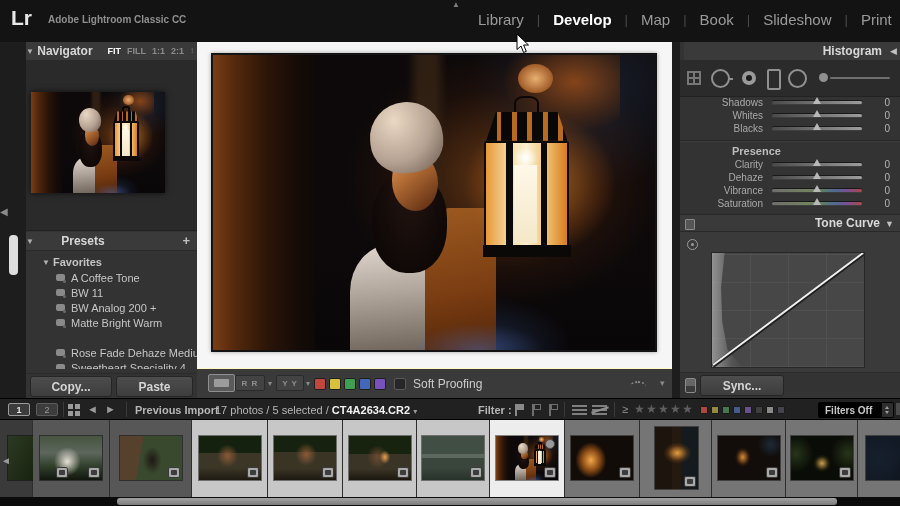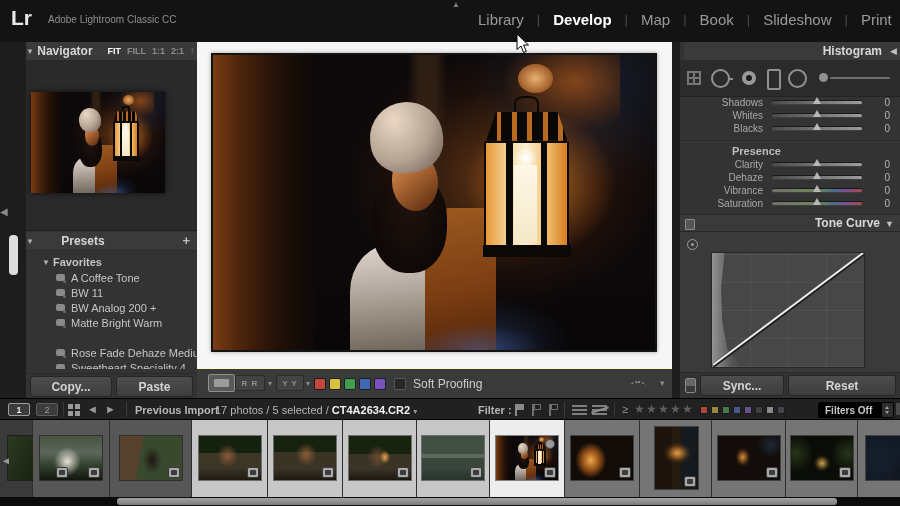"Adobe Lightroom Classic CC" .app-title { font-weight: normal -> bold }
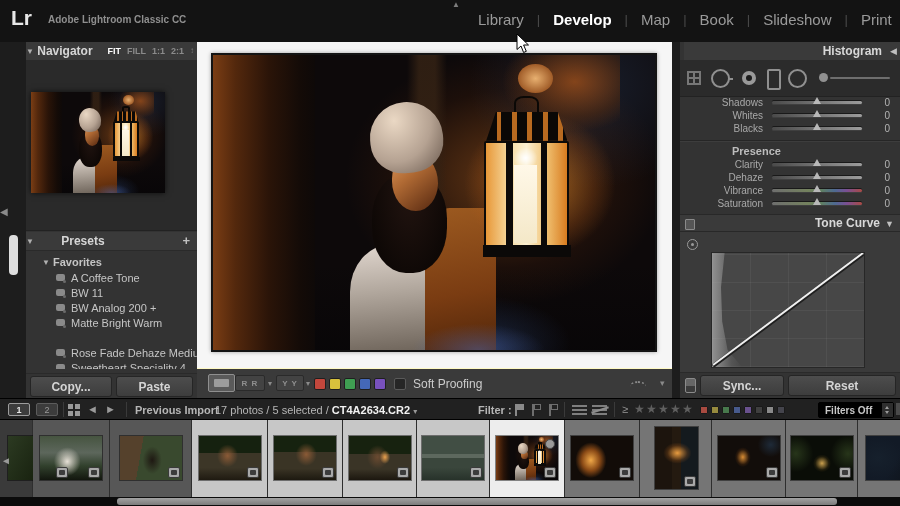"Reset" div.lr-btn { html: <div>Reset</div> -> none }
